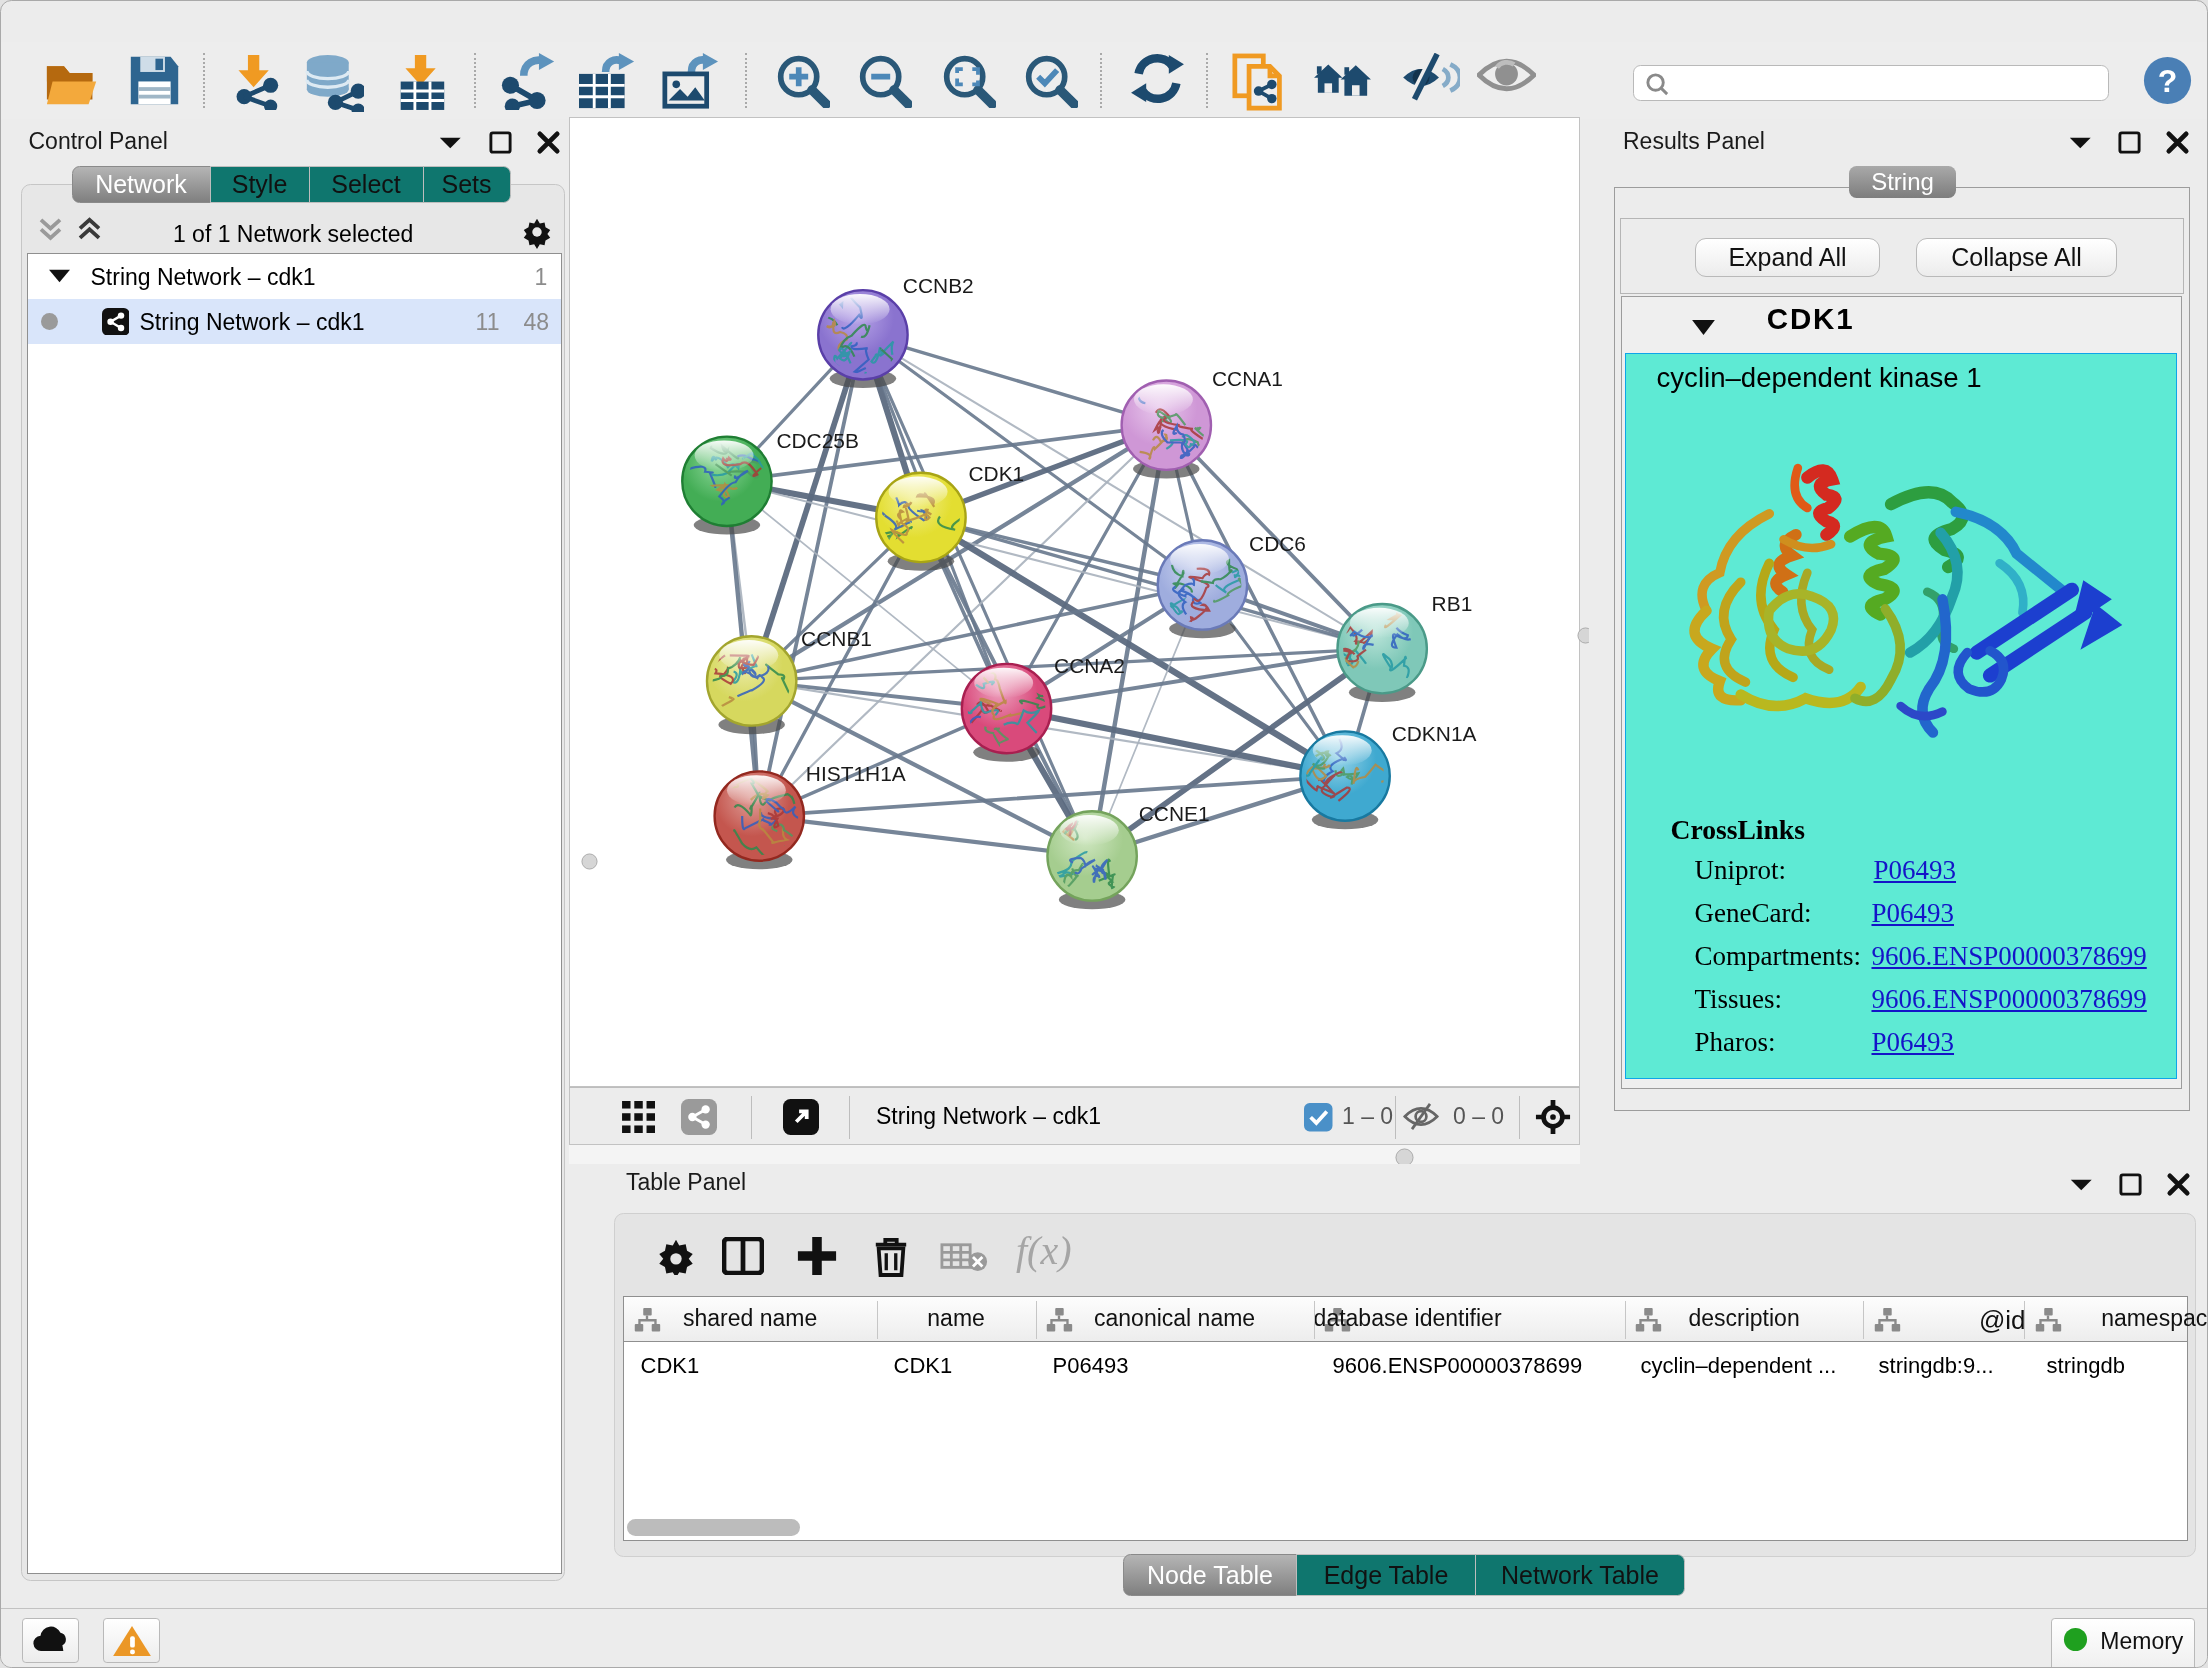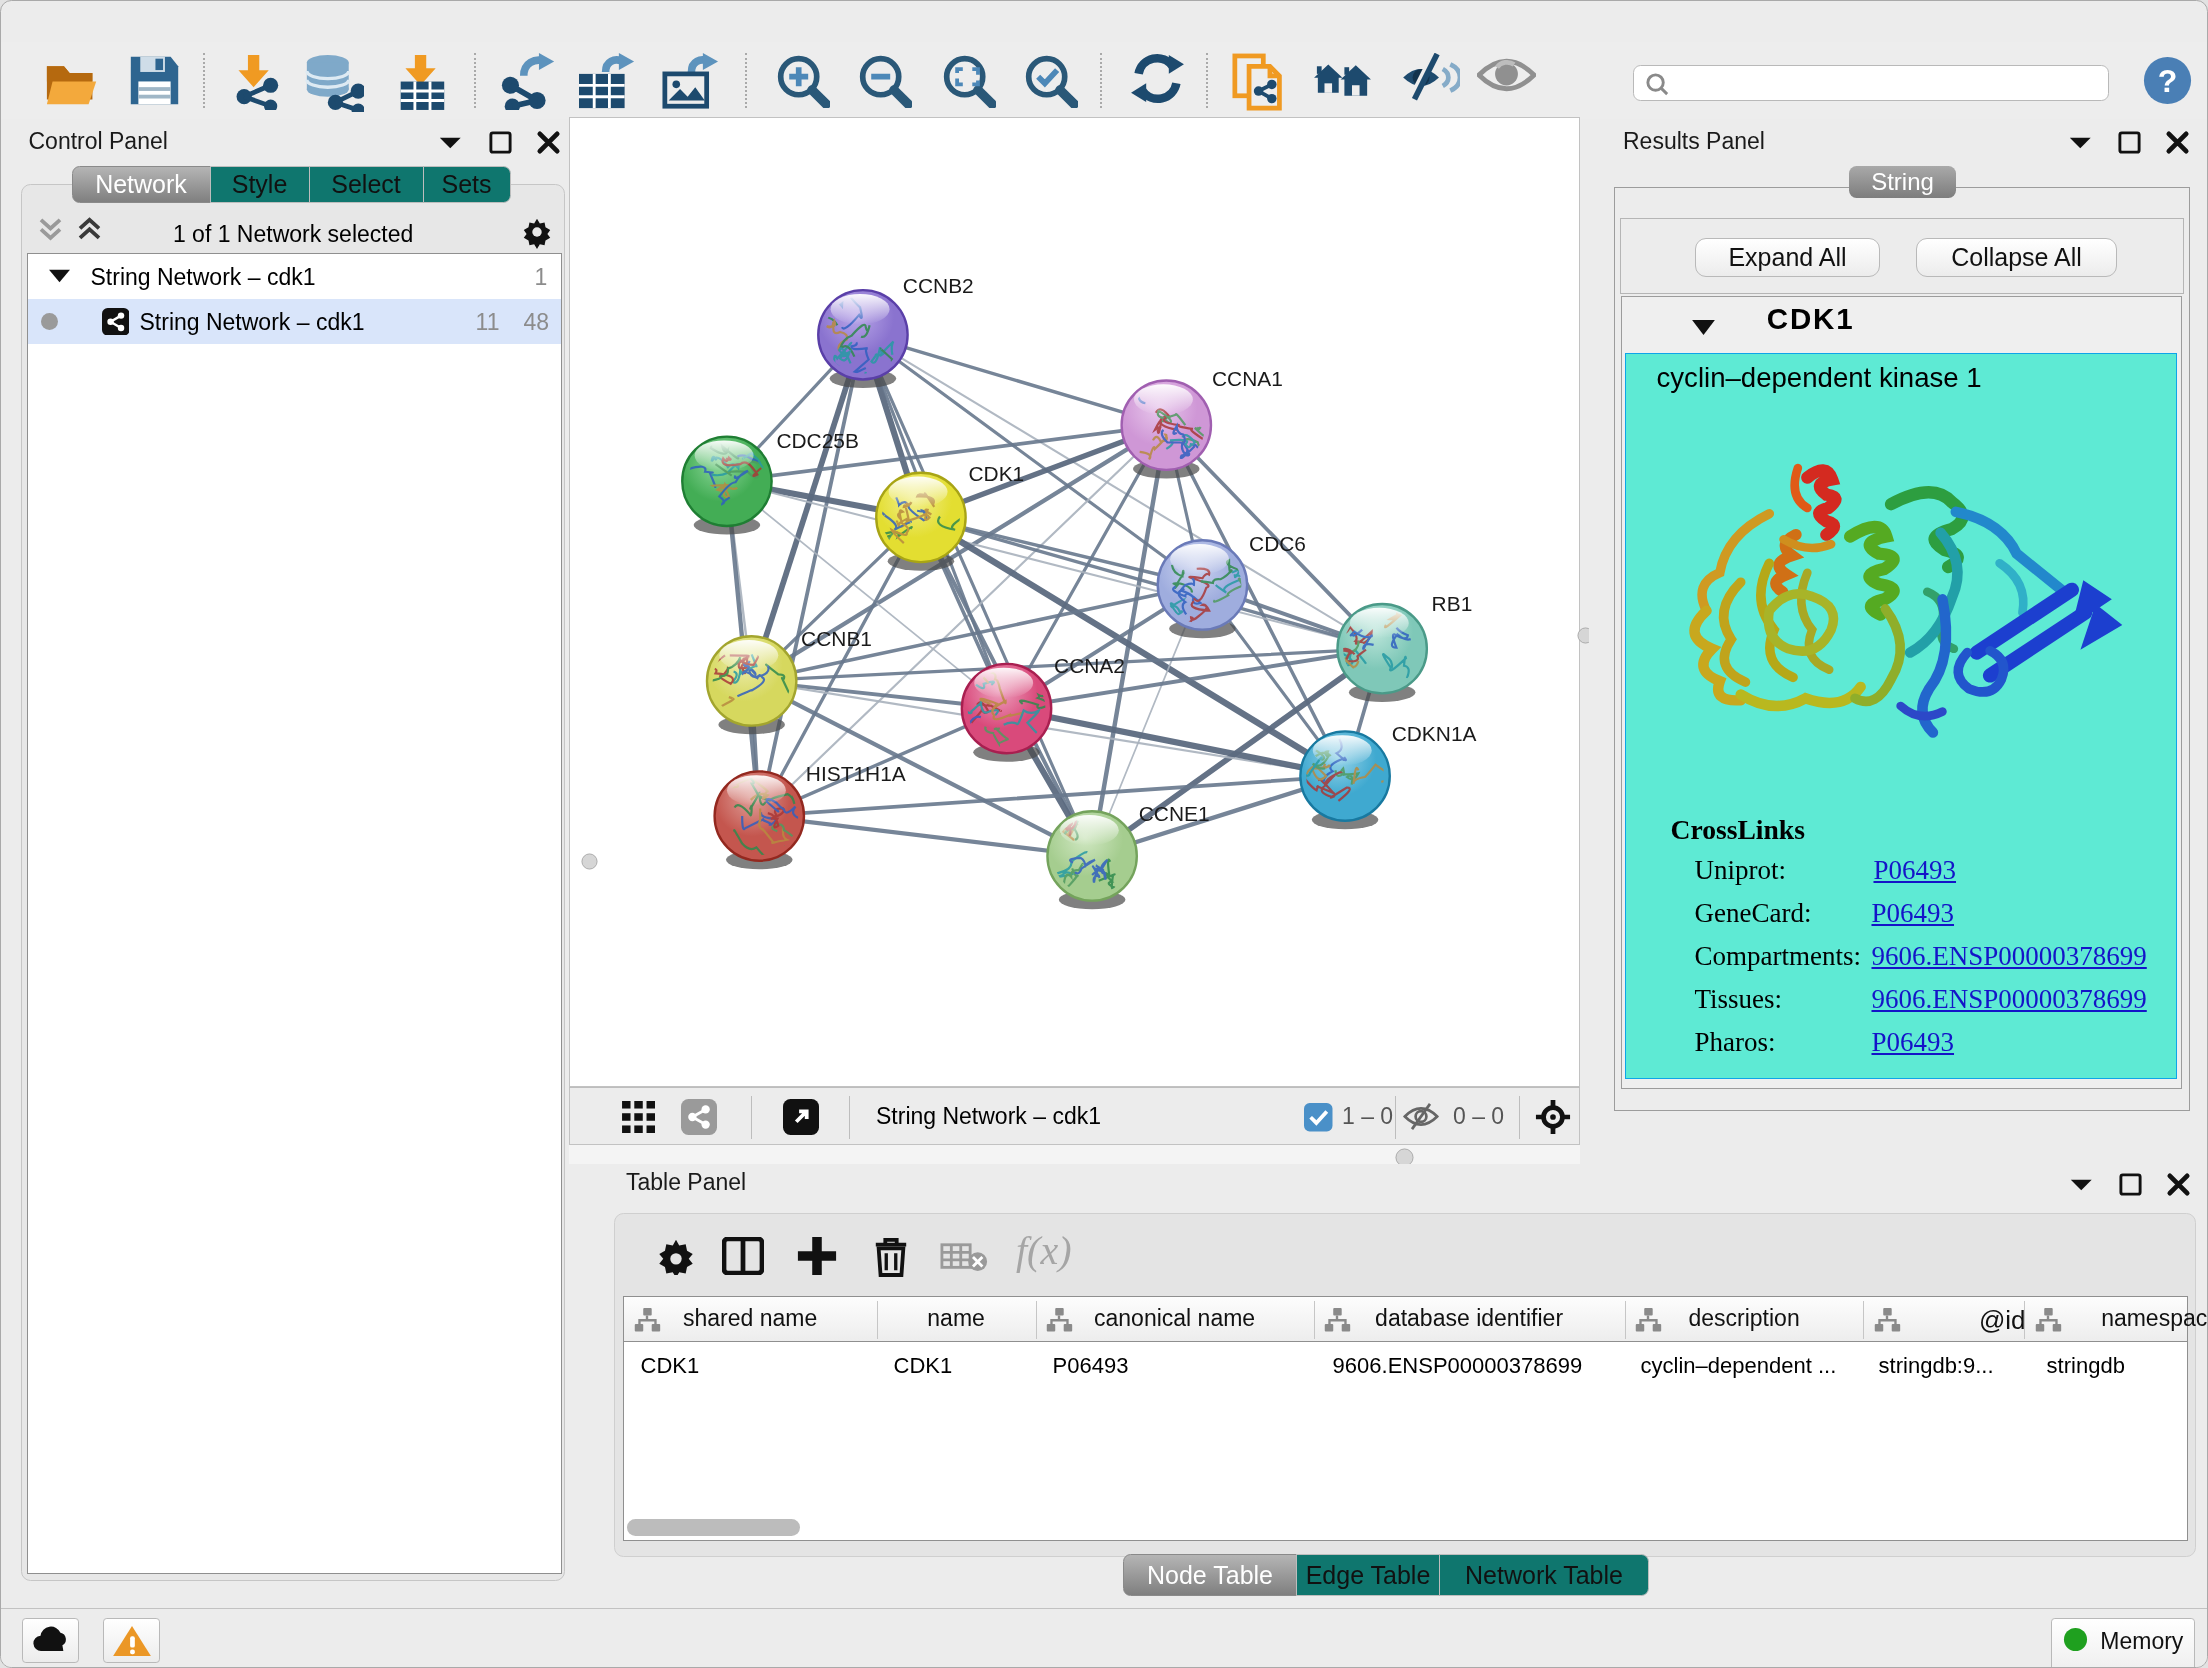"database identifier" div { text-align: center -> none }
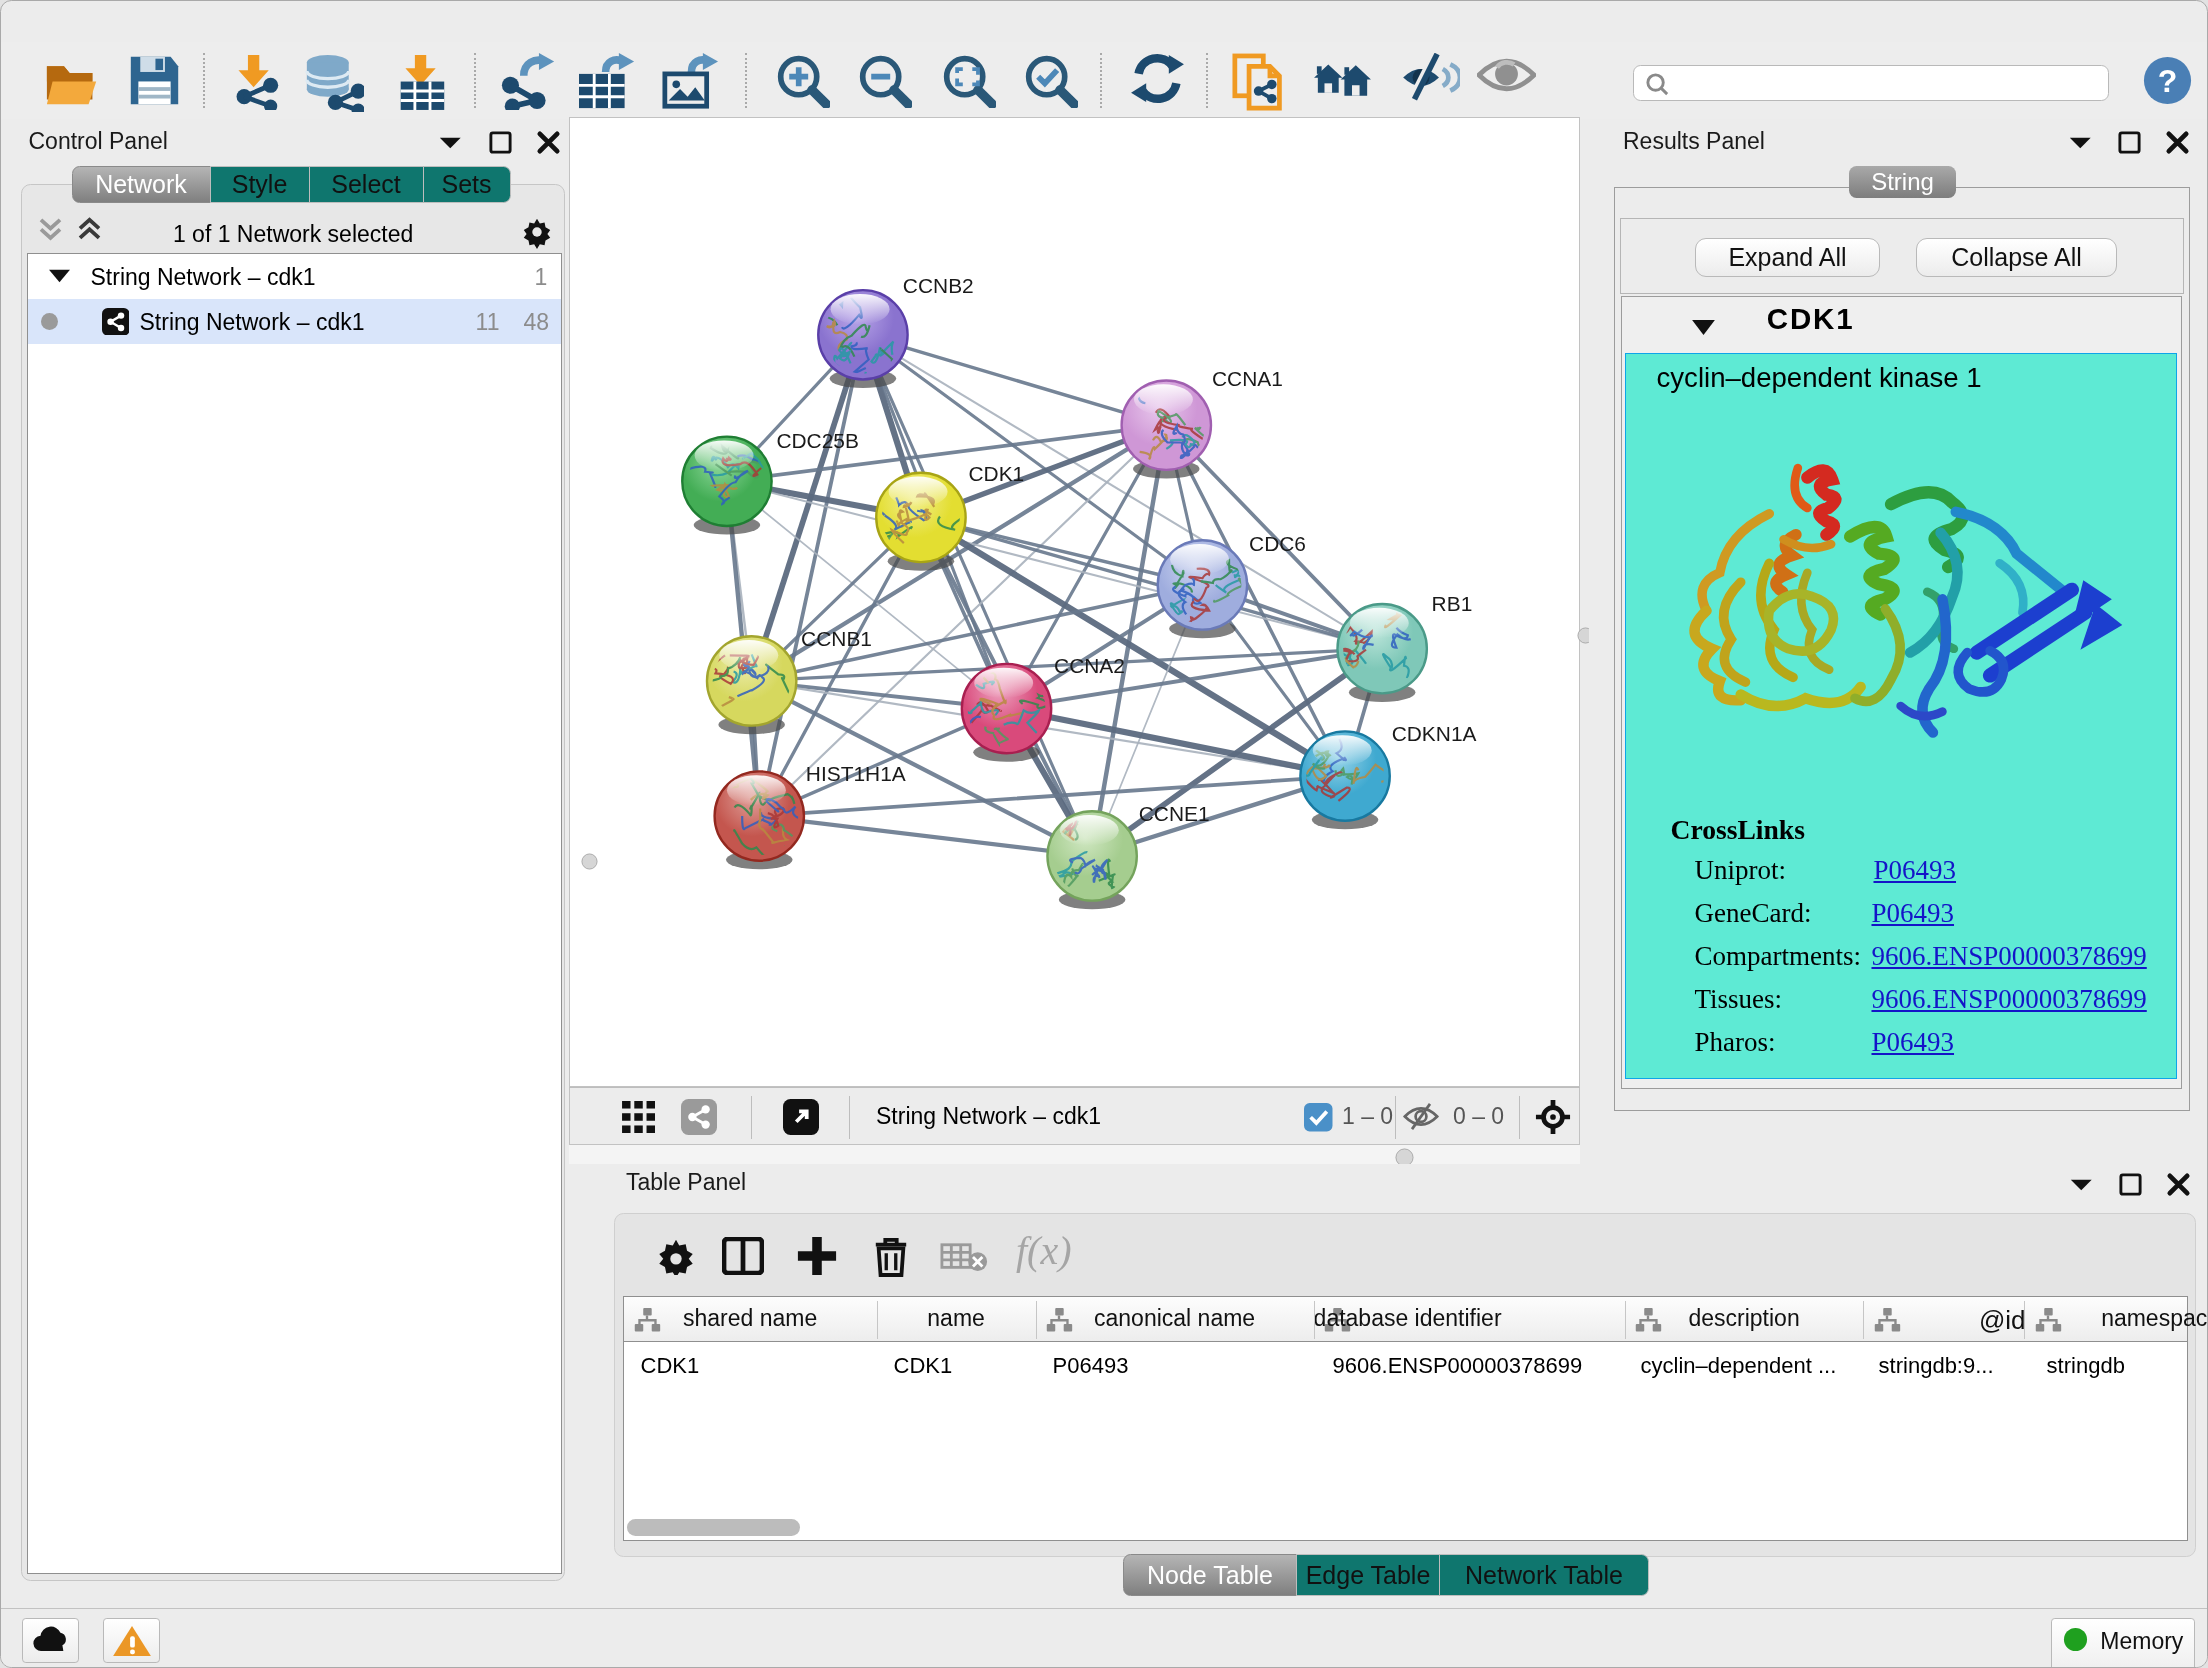"Edge Table" div.tab { width: 144px -> 180px }
